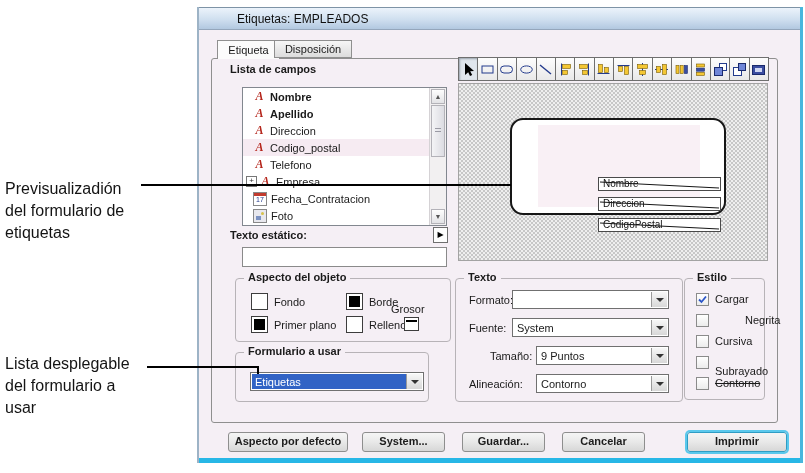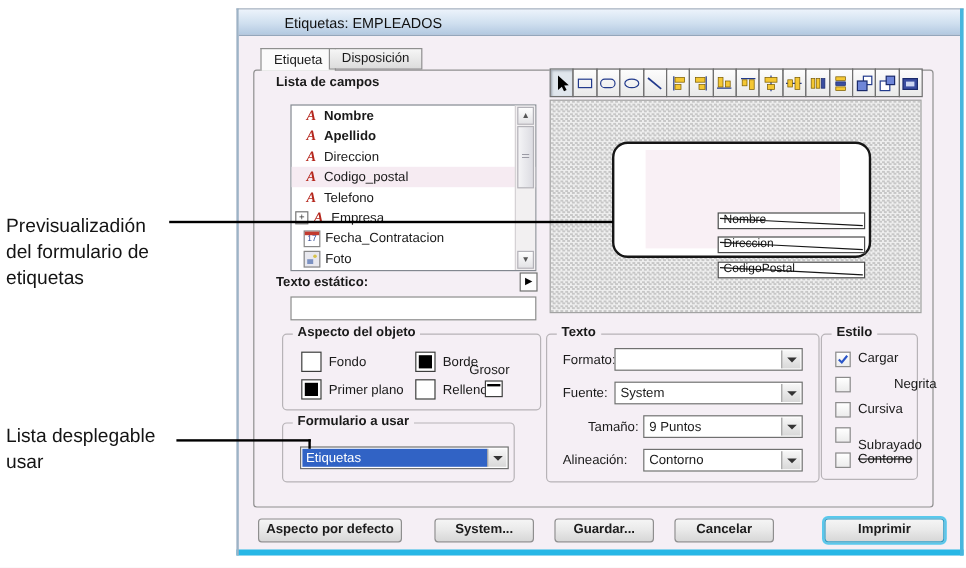"del formulario a" div { html: none -> <div>del formulario a</div> }
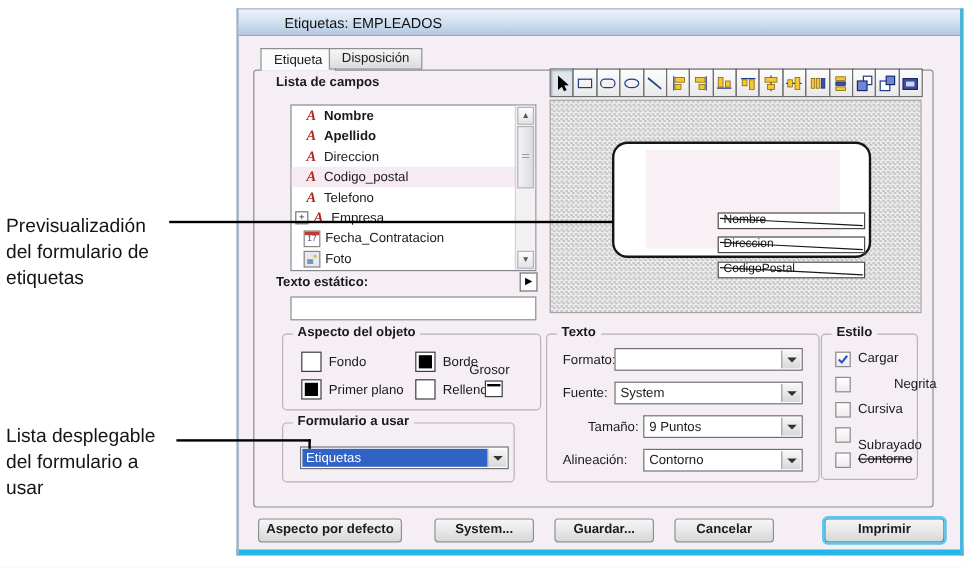"Aspecto por defecto" div.fbtn { left: 18px -> 31px }
